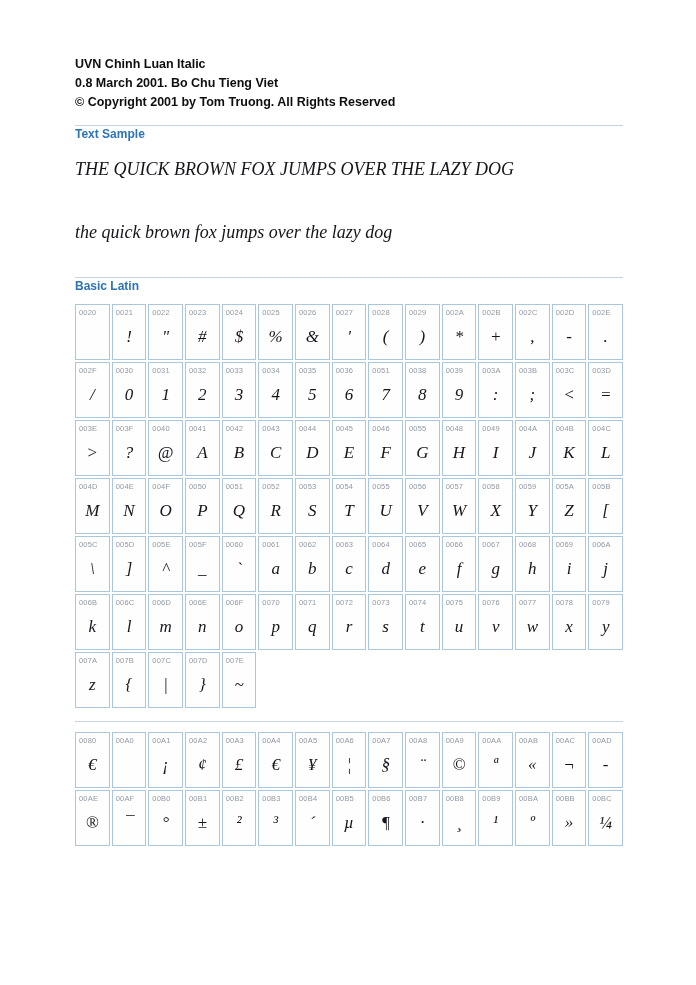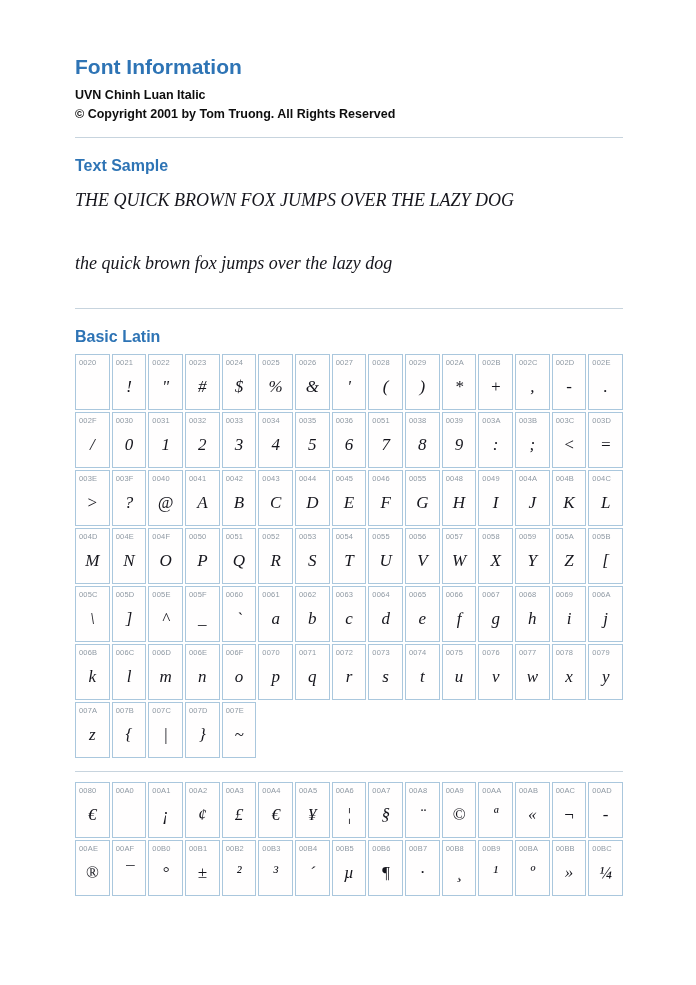"Font Information" h1.page-title { html: <h1>Font Information</h1> -> none }
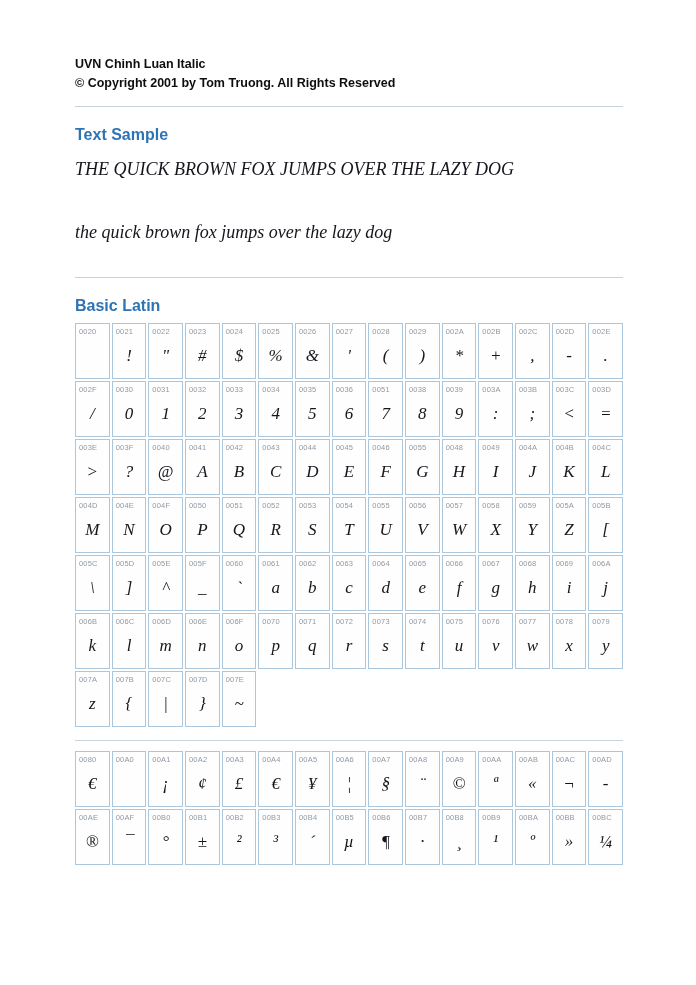"0.8 March 2001. Bo Chu" div.meta-line { html: none -> <div>0.8 March 2001. Bo Chu Tieng Viet</div> }
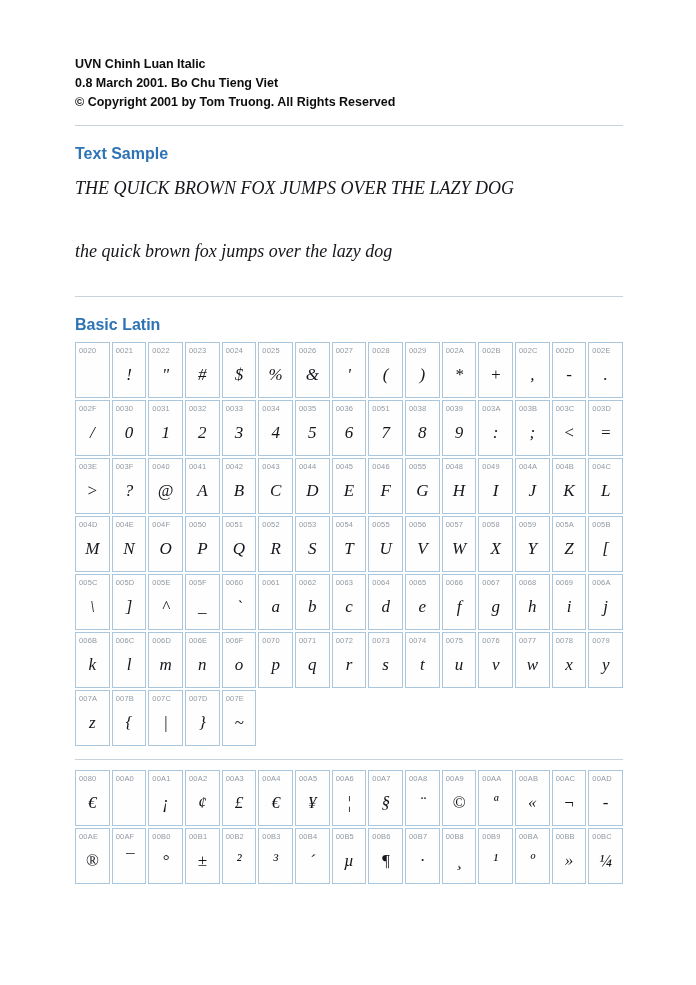"Text Sample" .section-heading { font-size: 16px -> 12px; margin-top: 20px -> 1px }
